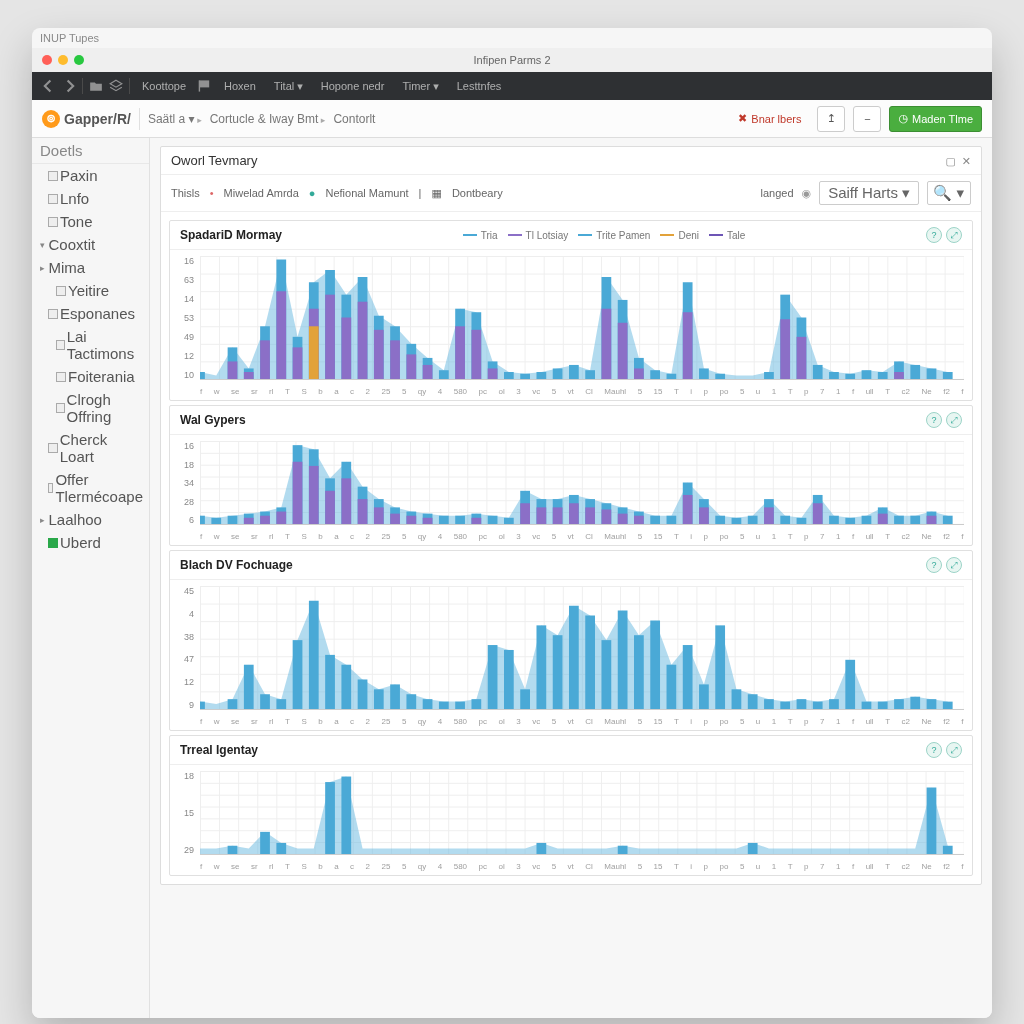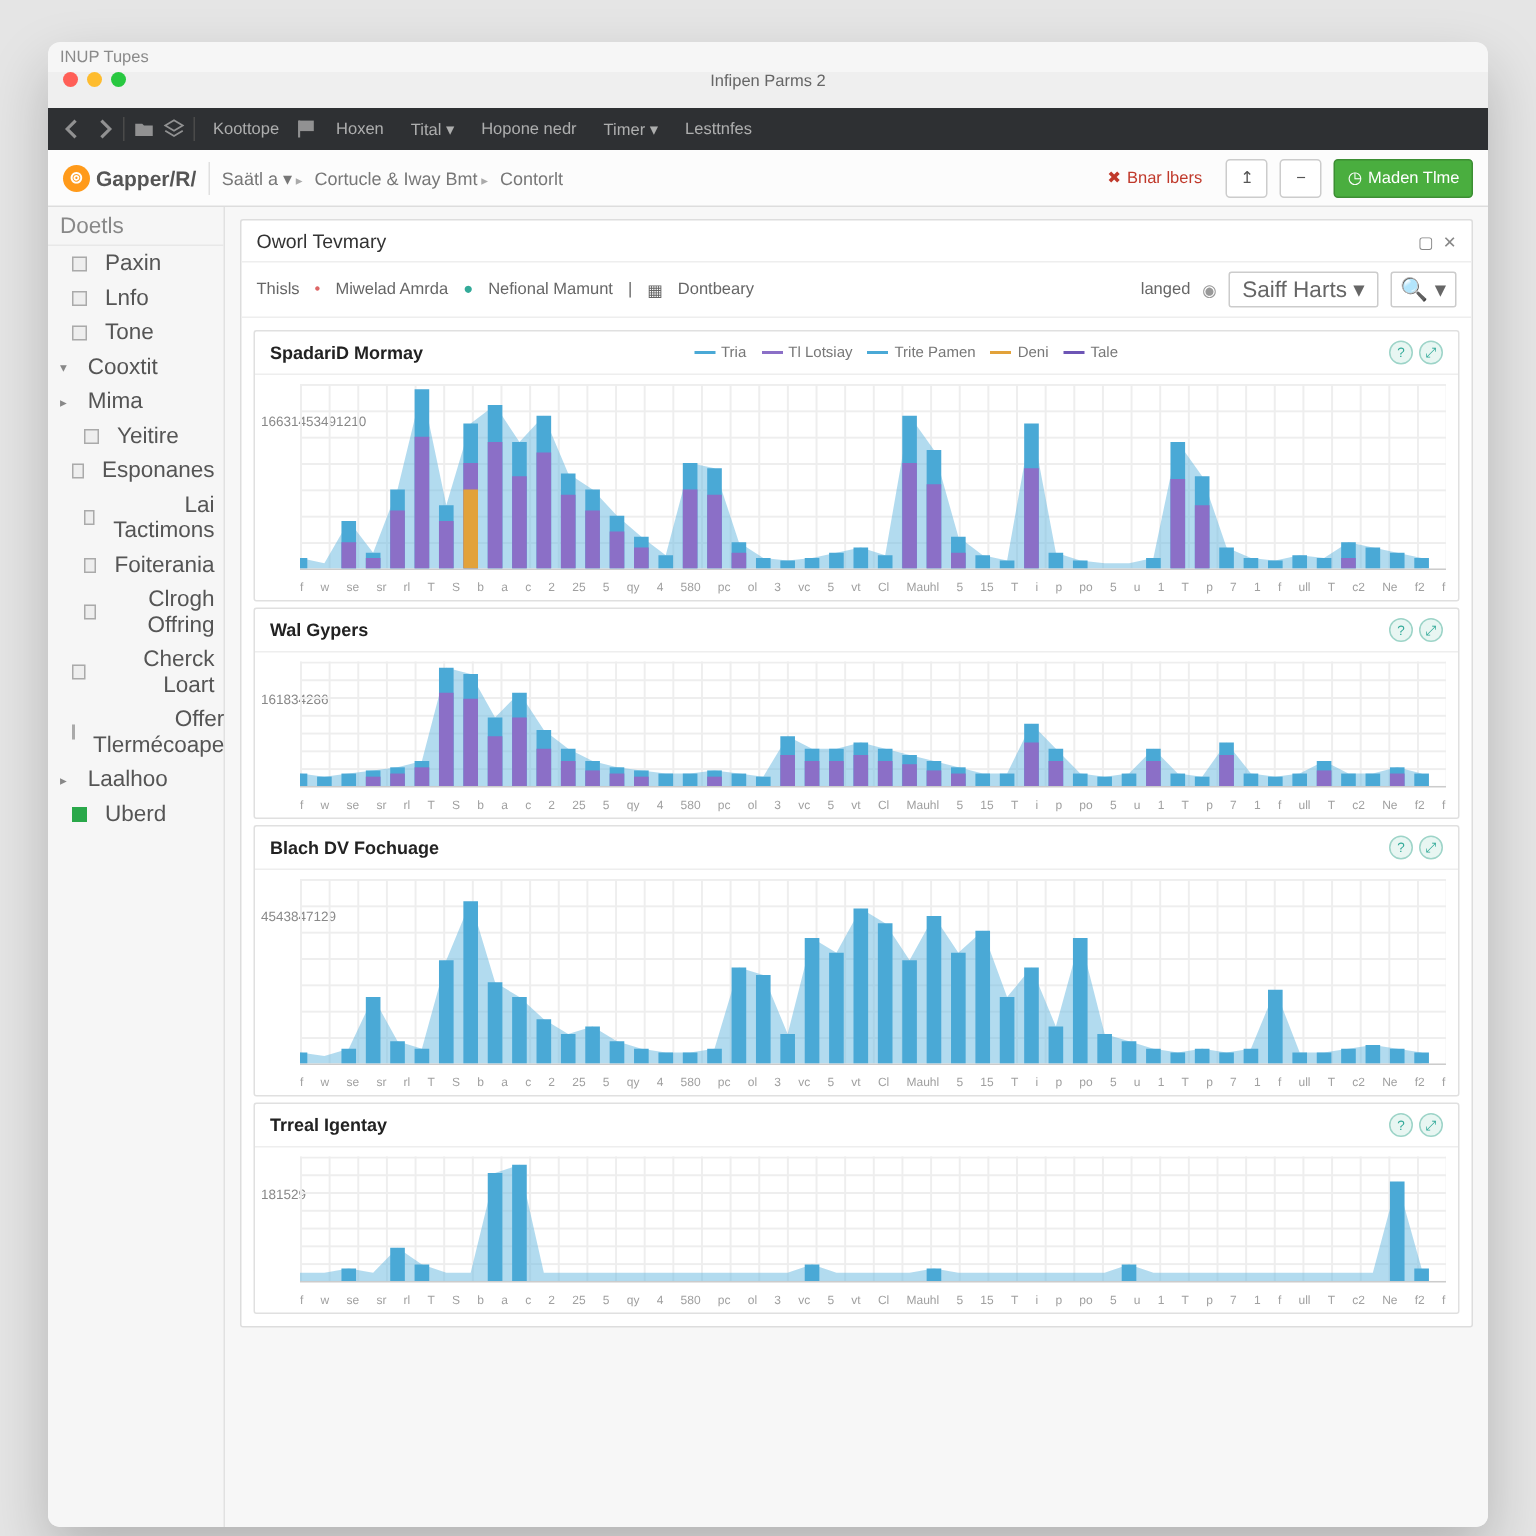"Infipen Parms 2" .titlebar { align-items: none -> center }
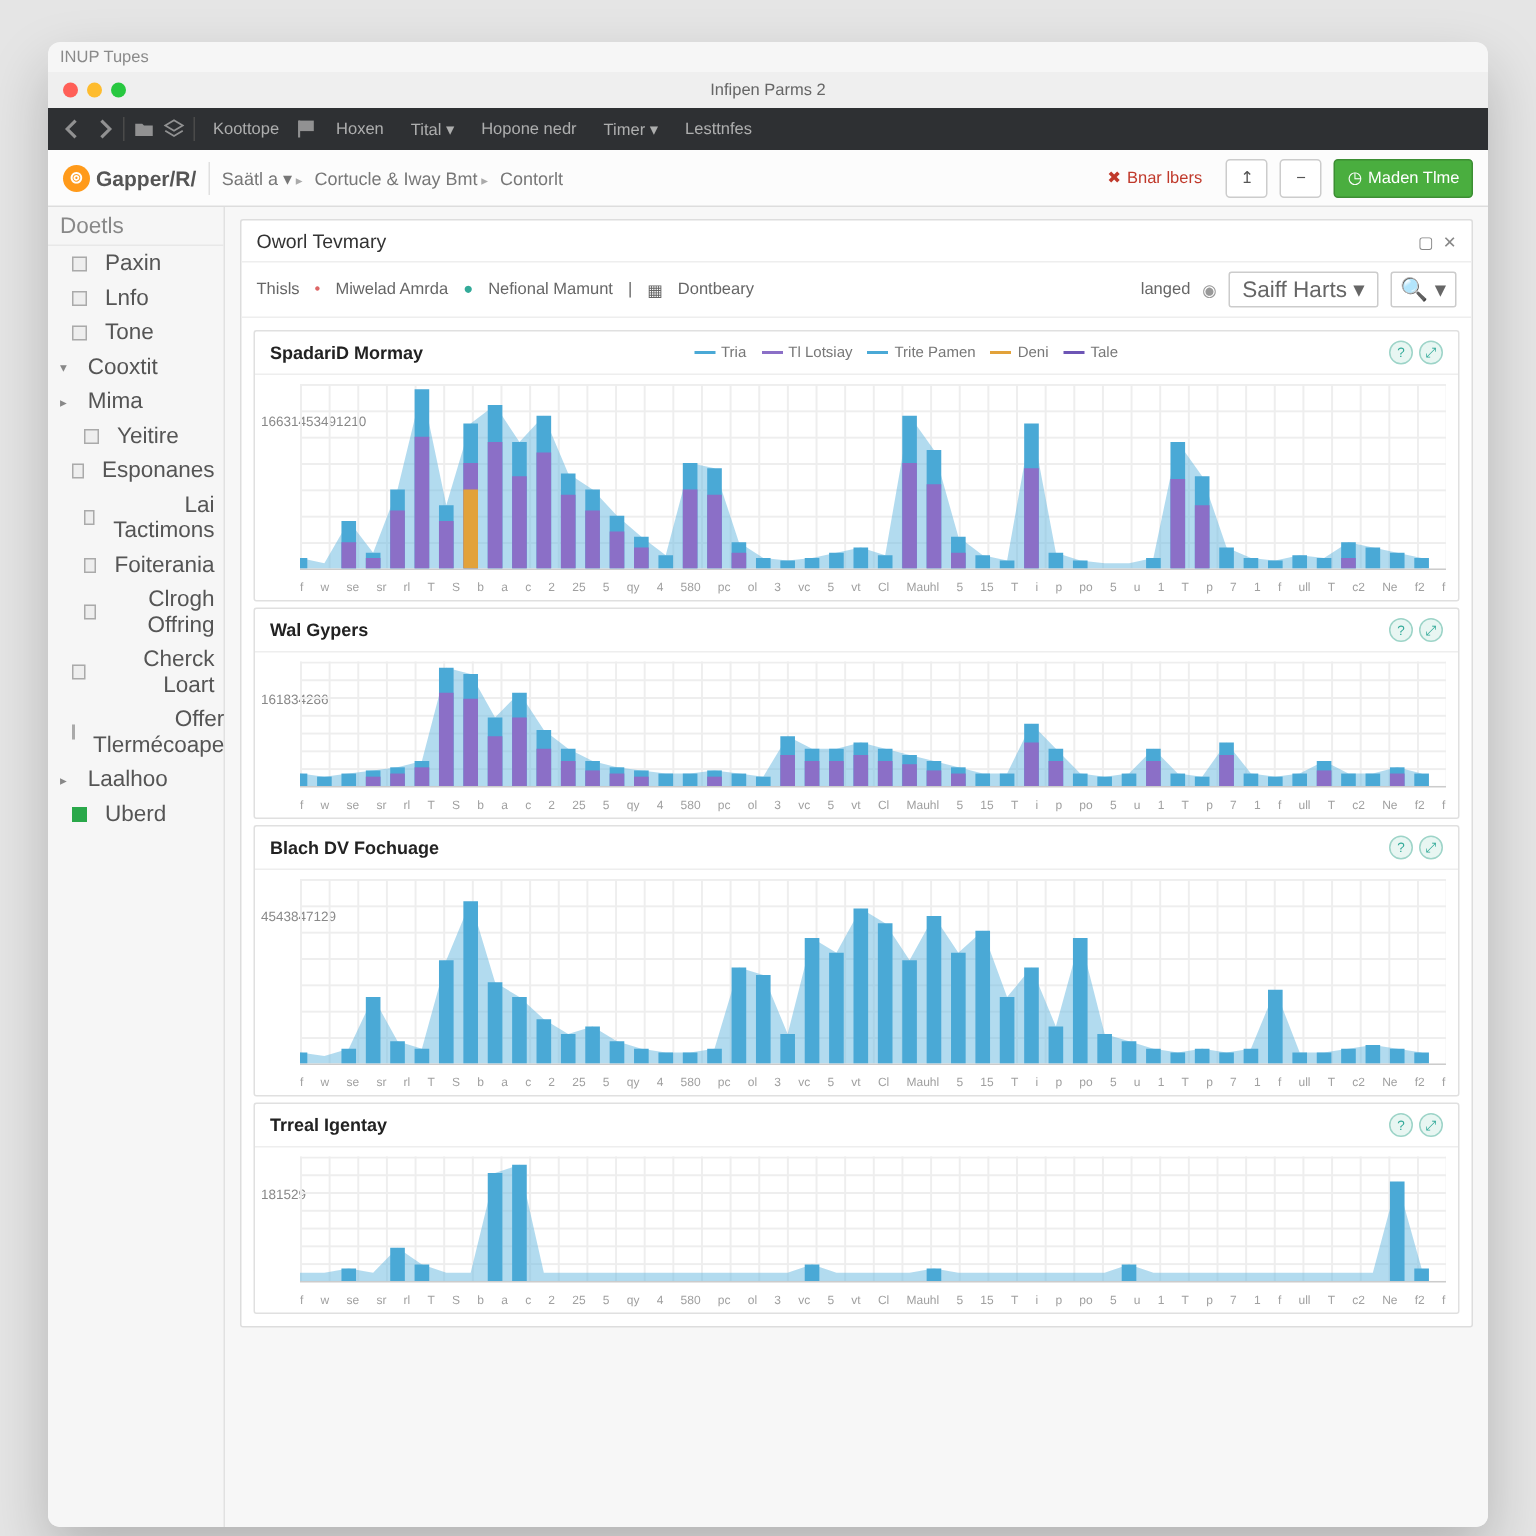"Paxin" .sidebar .sitem { gap: 12px -> 2px; text-align: right -> none }
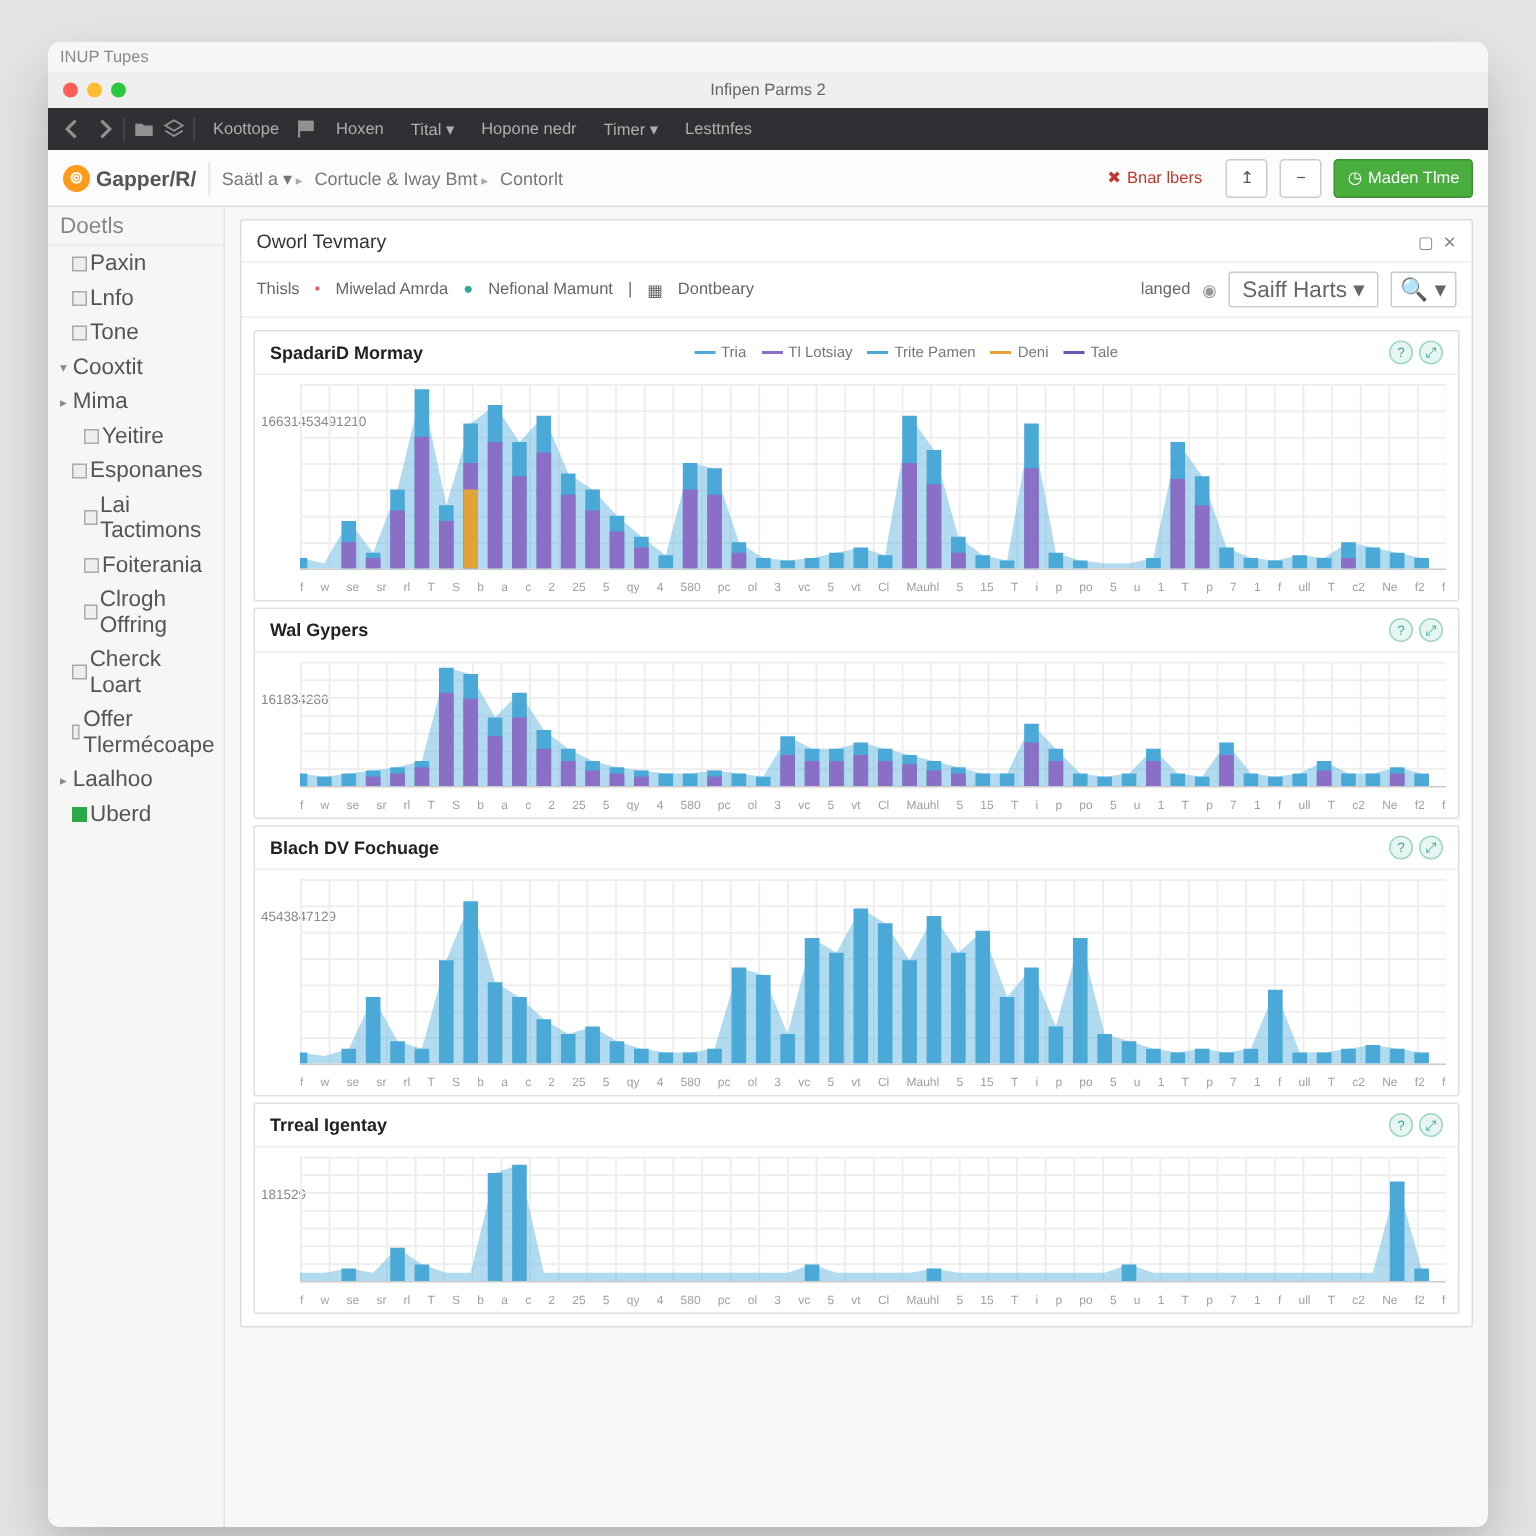"16" .yaxis { flex-direction: row -> column; margin-top: 20px -> none }
